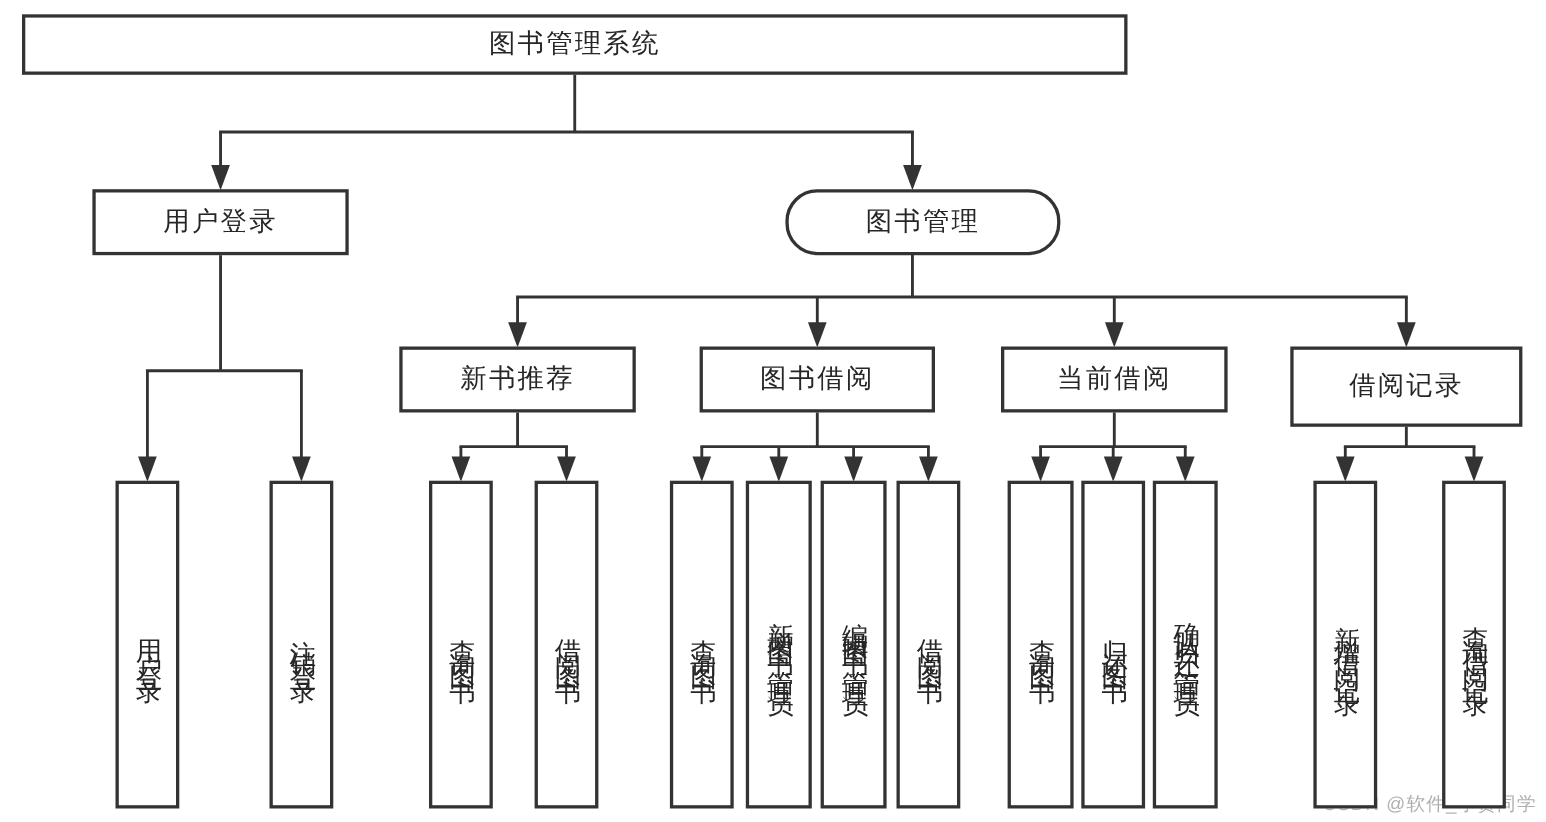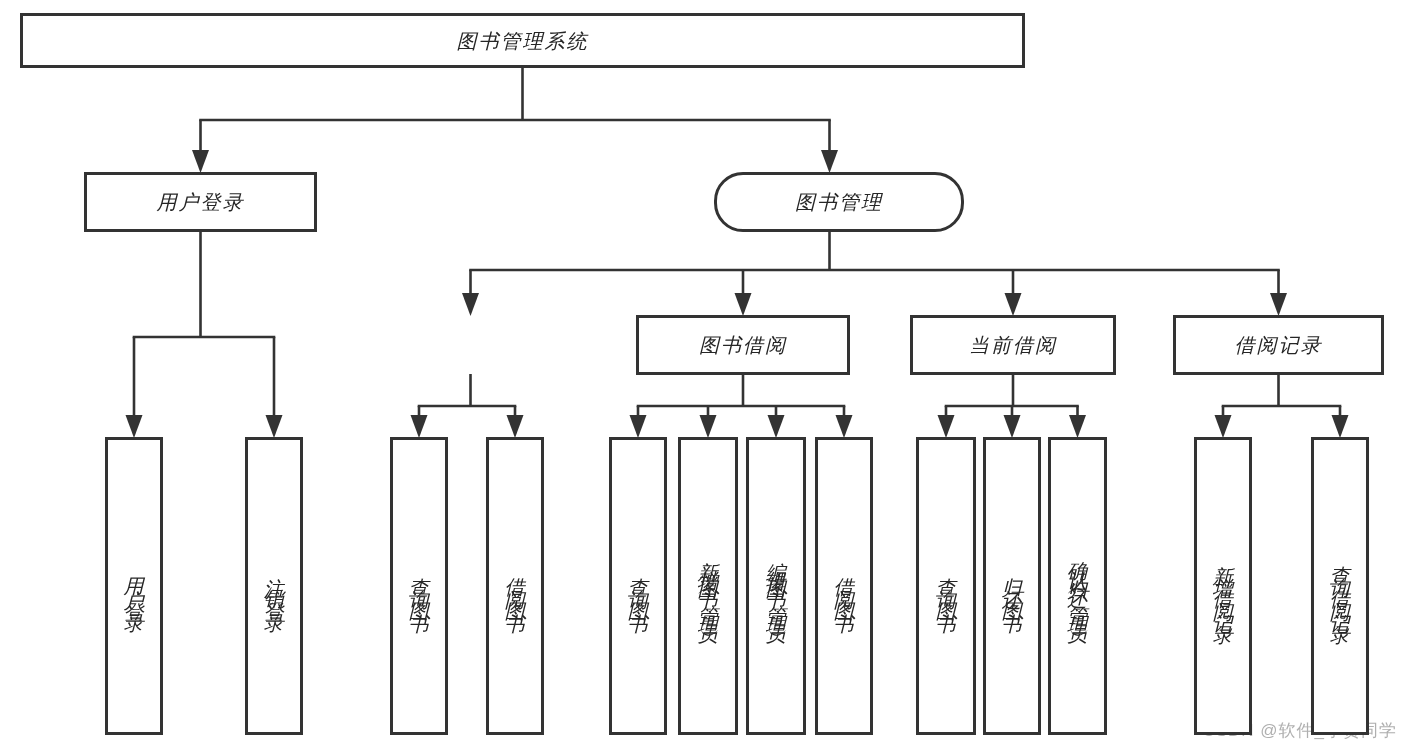"图书管理系统" .node .label { font-size: 20px -> 24px; font-style: italic -> none }
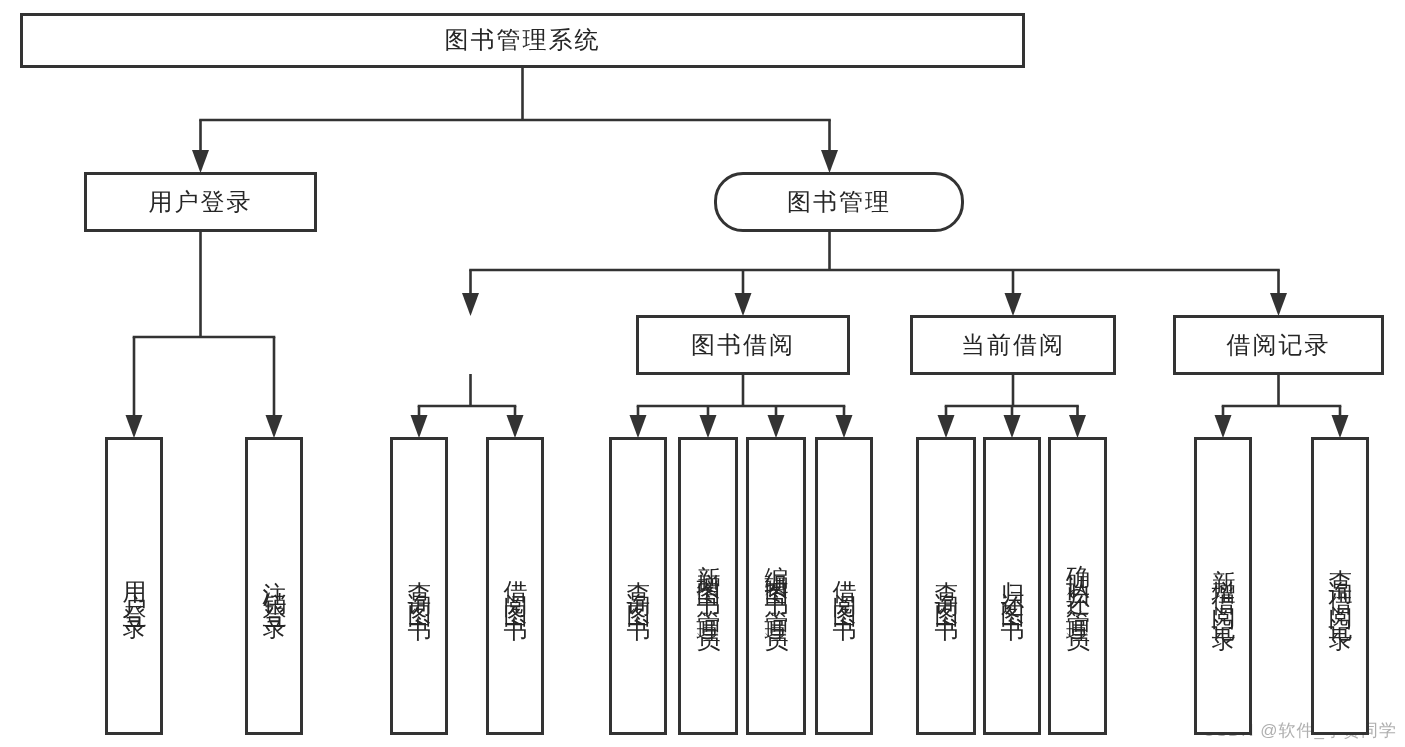"新书推荐" div.node { html: none -> <div> <span>新书推荐</span> </div> }
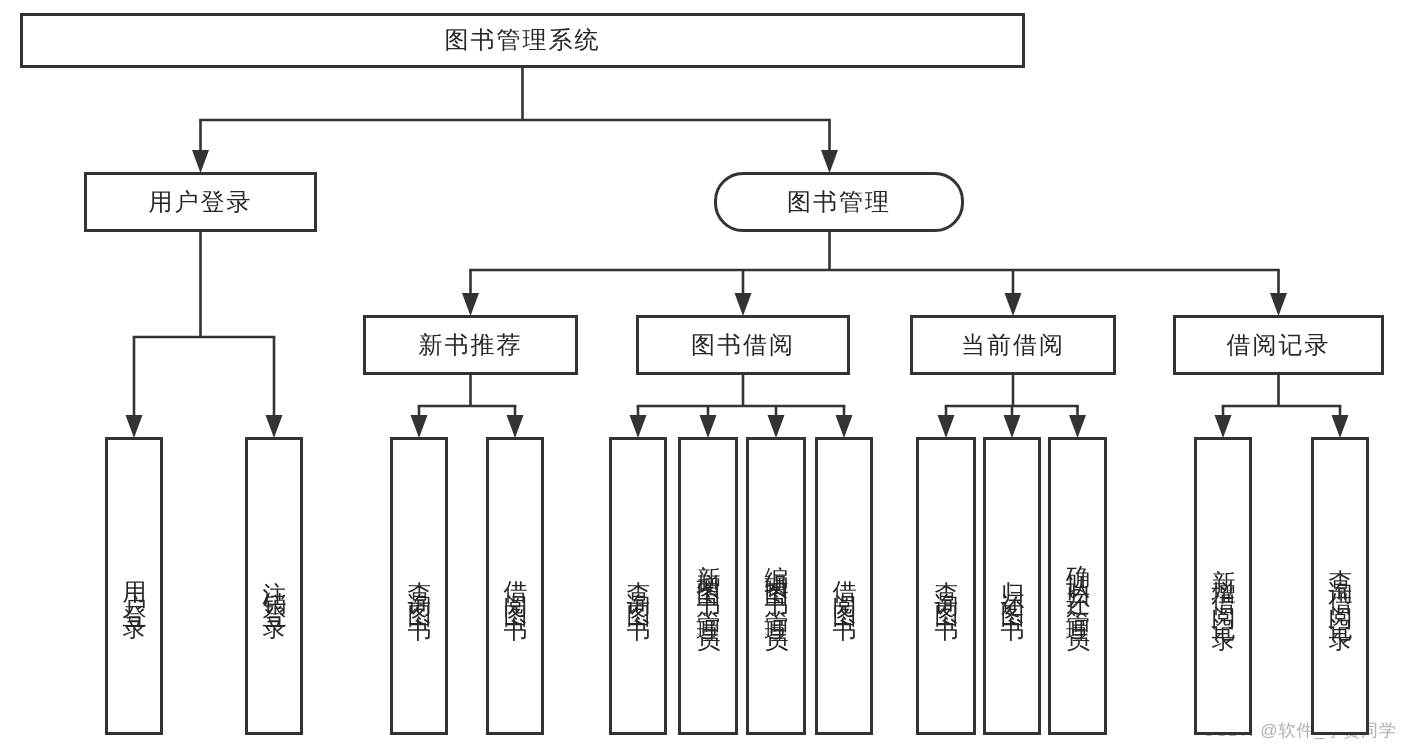"借阅记录" div.node { height: 60px -> 73px }
